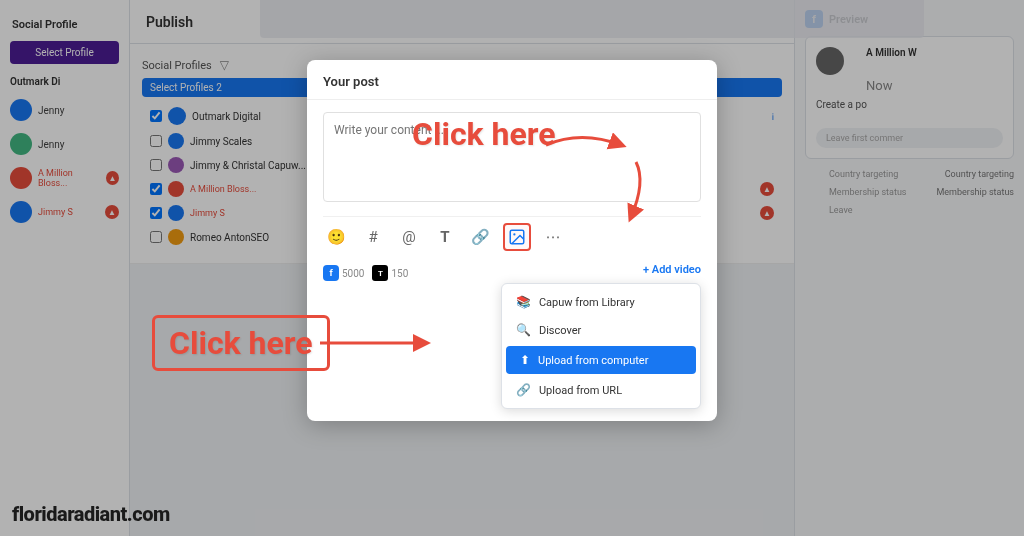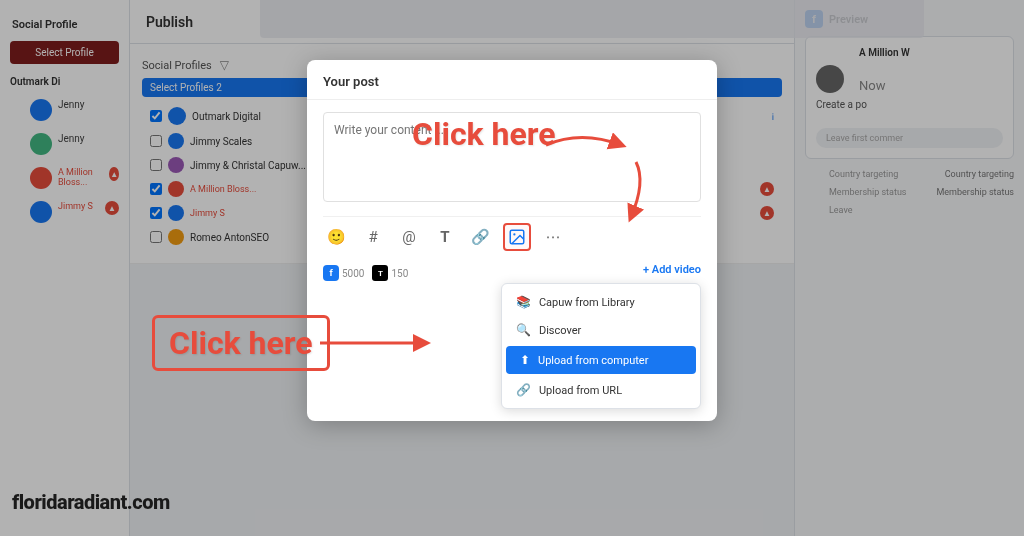"Select Profile" .sidebar-blue-btn { background: #7f1d1d -> #4c1d95 }
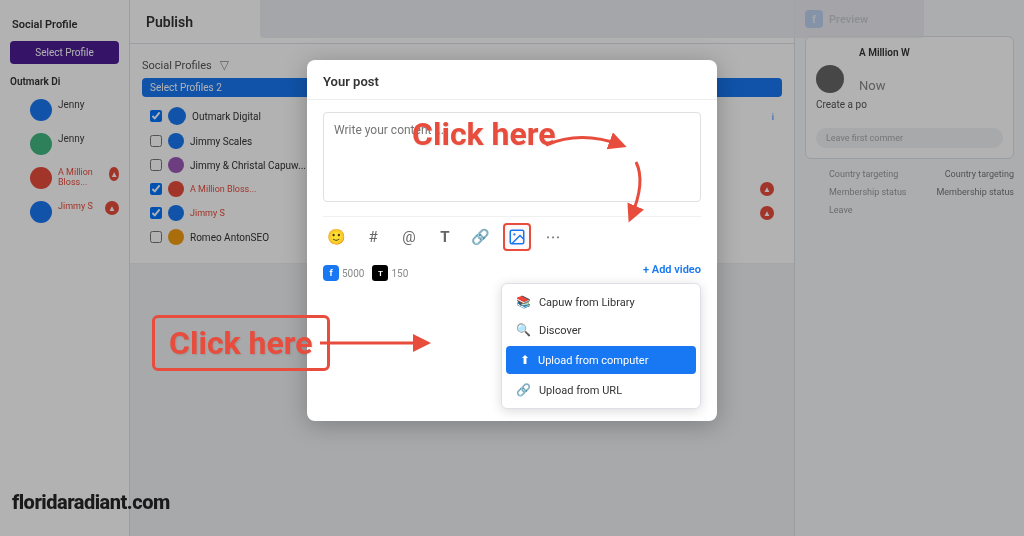"A Million W" .preview-avatar-row { align-items: flex-end -> flex-start; gap: 15px -> 22px }
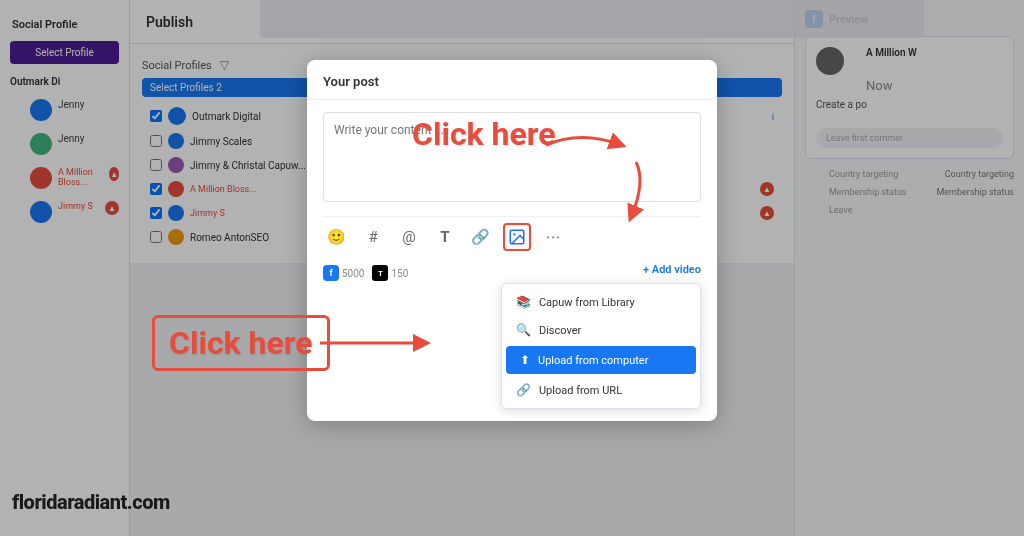"Jenny" .sidebar-item { align-items: flex-start -> center; margin-left: 20px -> none }
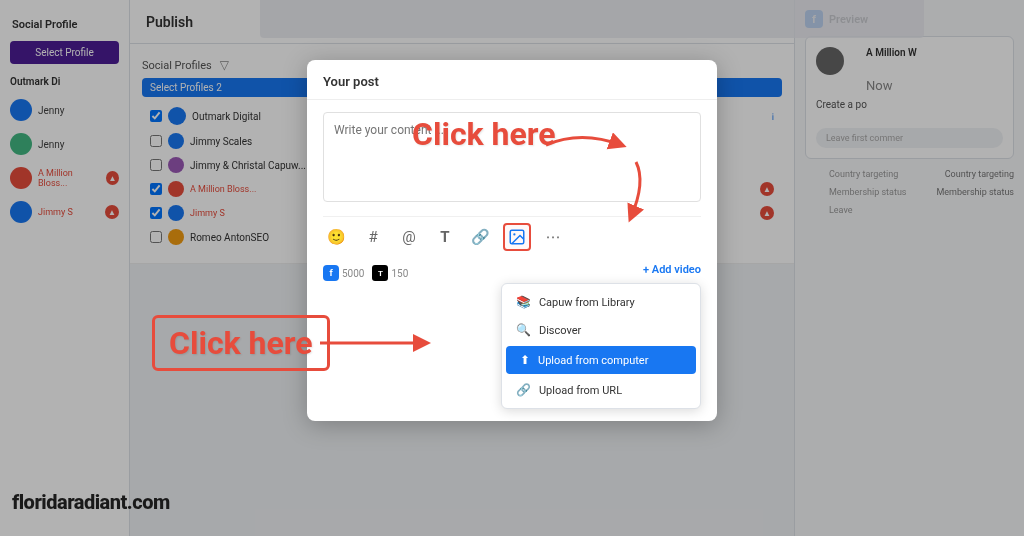"floridaradiant.com" .bottom-text { bottom: 22px -> 10px }
